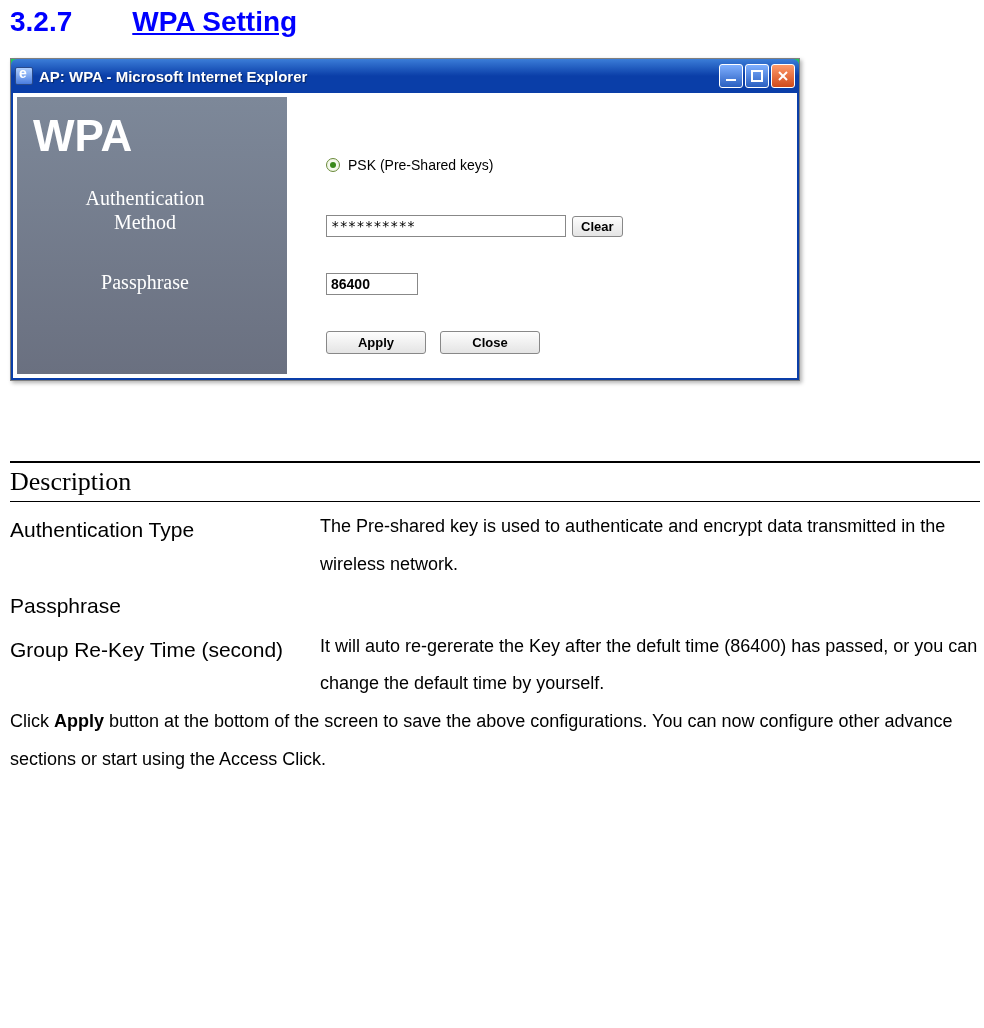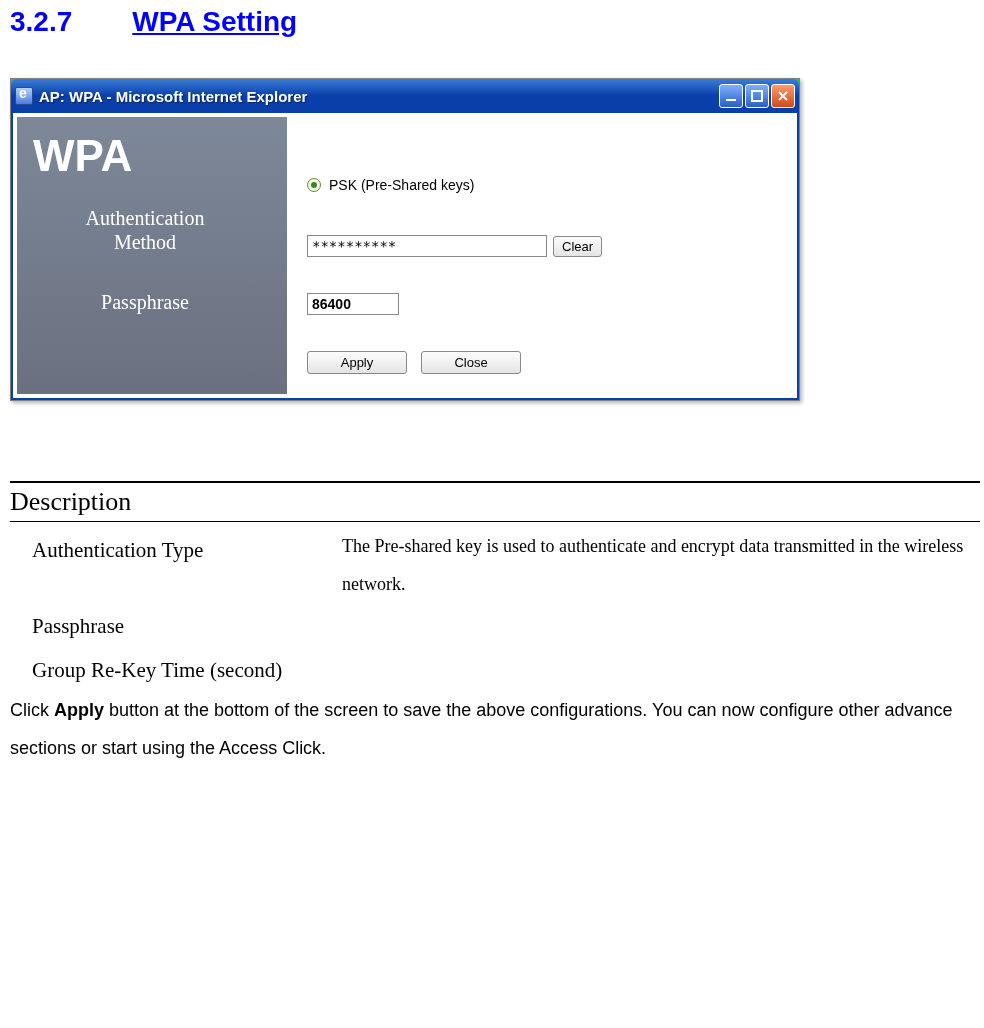"3.2.7 WPA Setting" .section-heading { margin: 0 0 40px 0 -> 0 0 20px 0 }
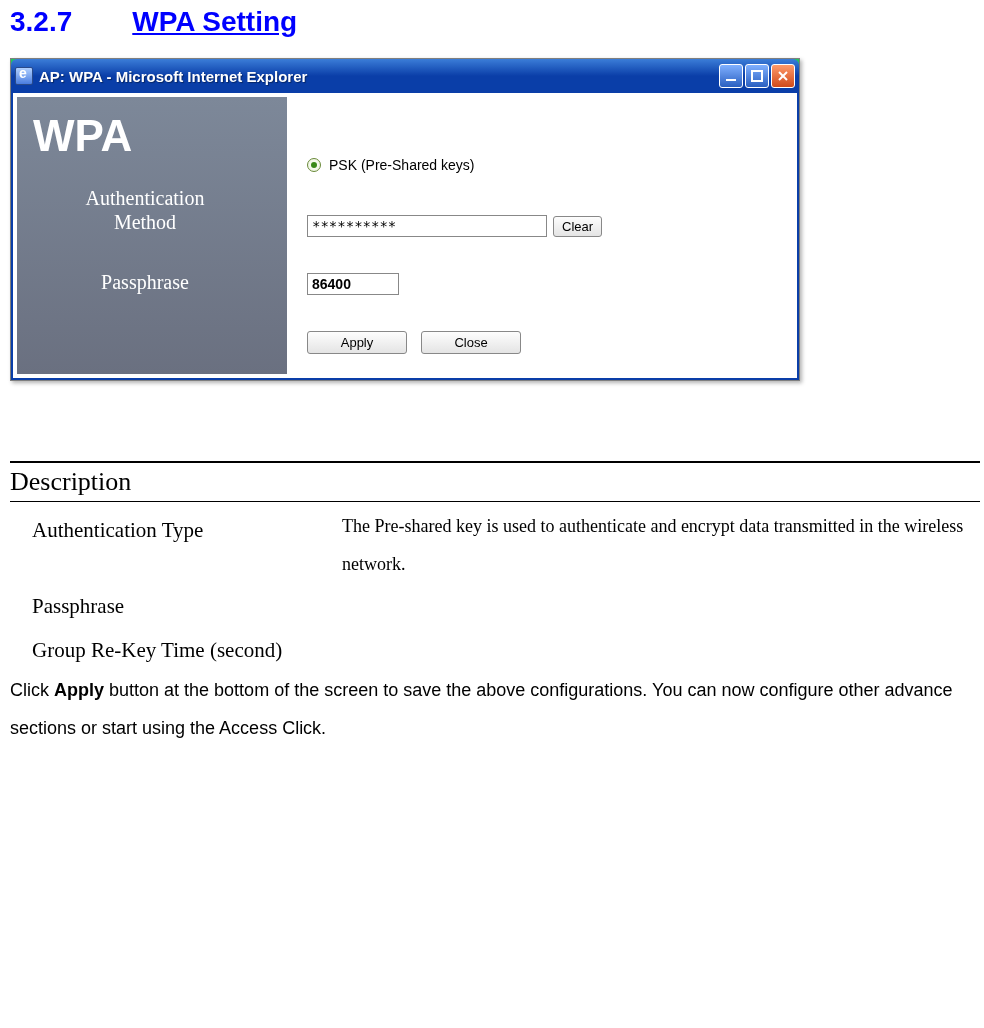"PSK (Pre-Shared keys)" .form-area { margin-left: none -> 19px }
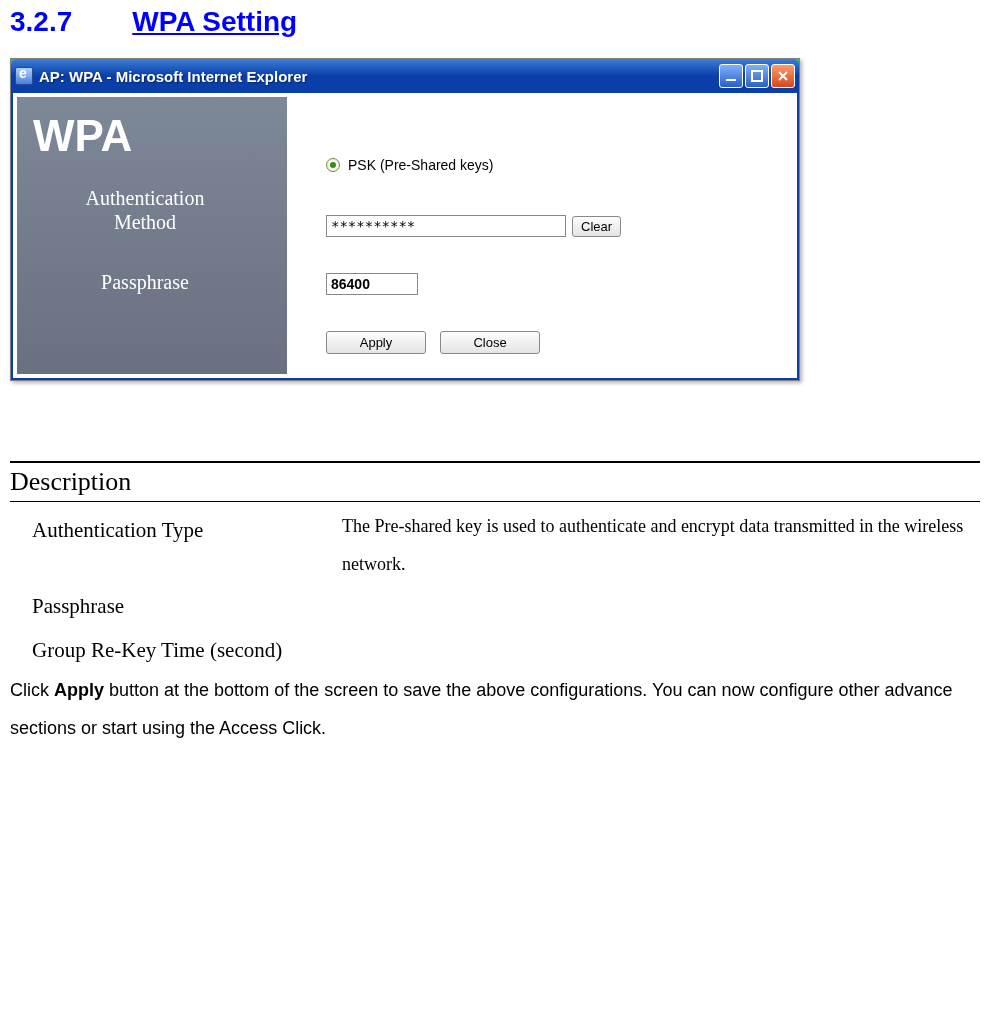"Clear" .btn { font-weight: normal -> bold }
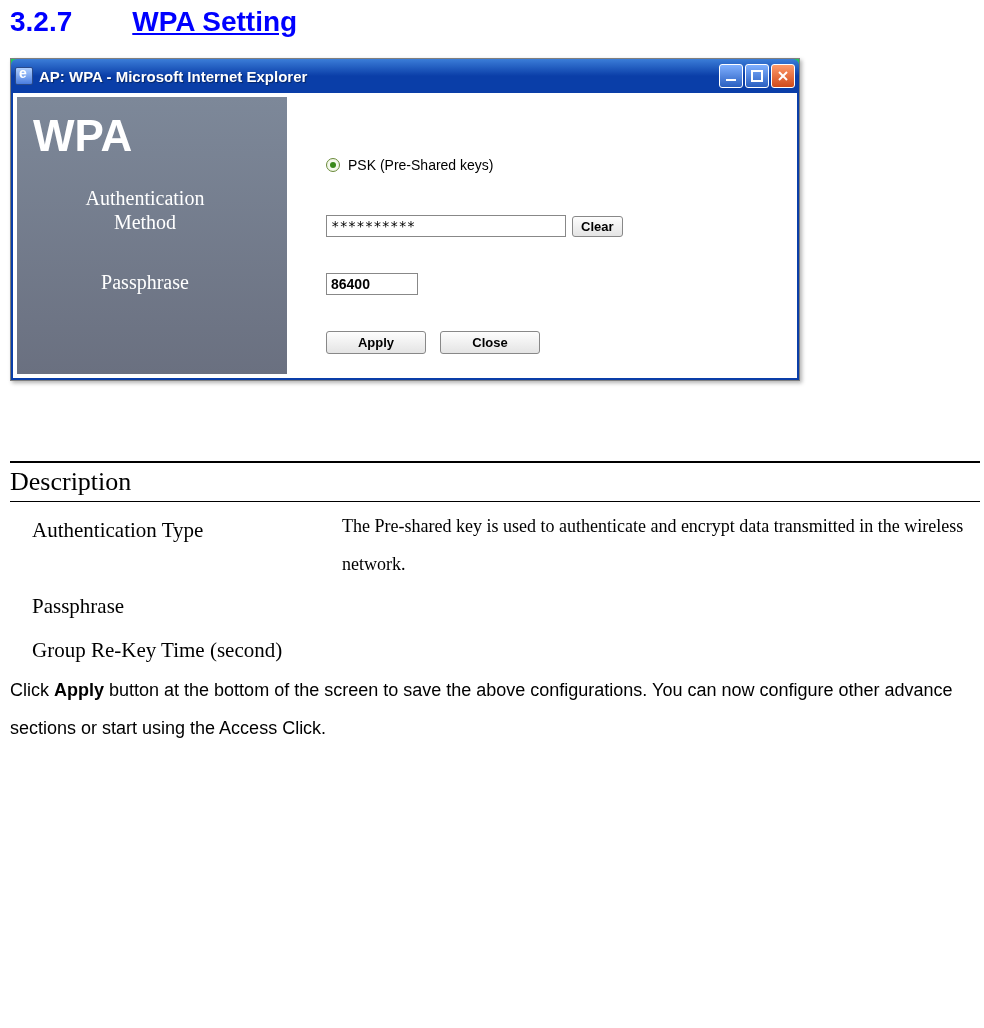"Authentication Type" .param-body { font-family: Liberation Serif, serif -> Liberation Sans, sans-serif; margin-left: 22px -> none }
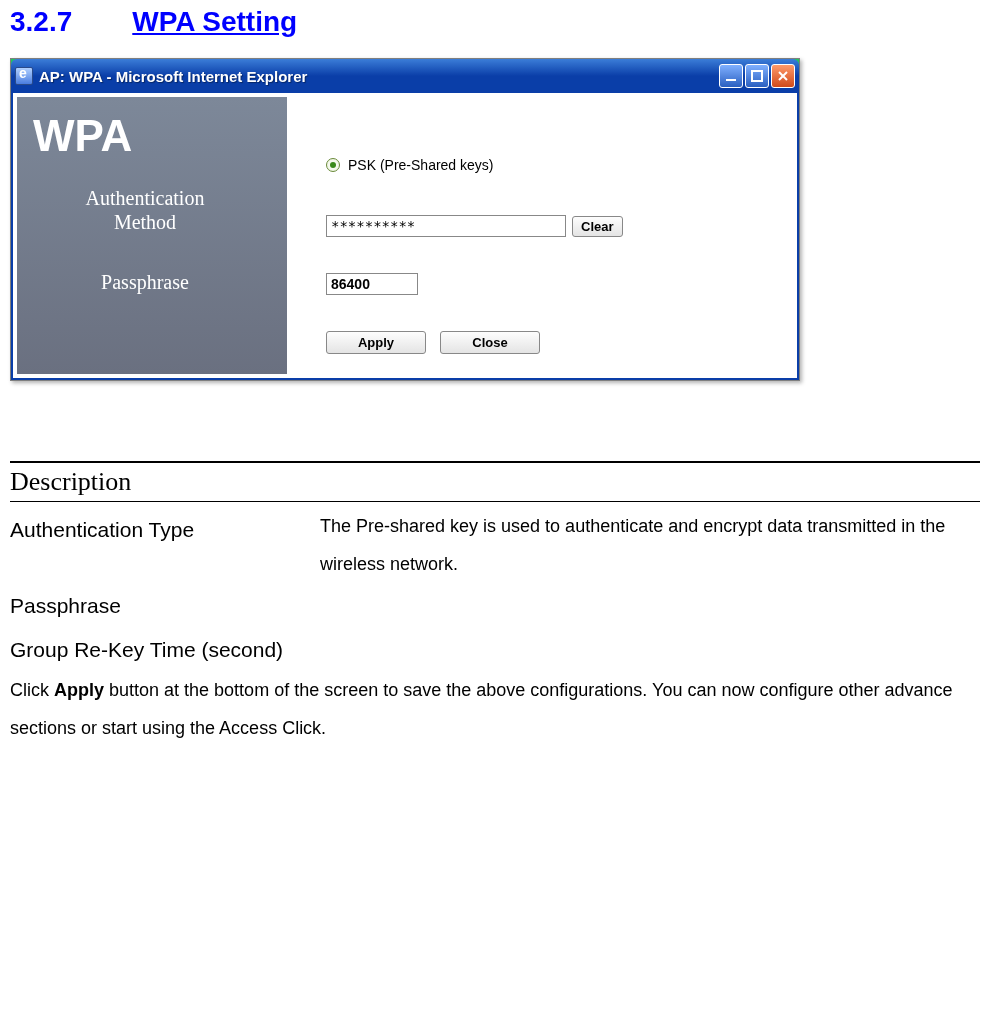"It will auto re-gererate the" div.col-d { html: none -> <div>It will auto re-gererate the Key after the defult time (86400) has passed, or you can change the default time by yourself.</div> }
